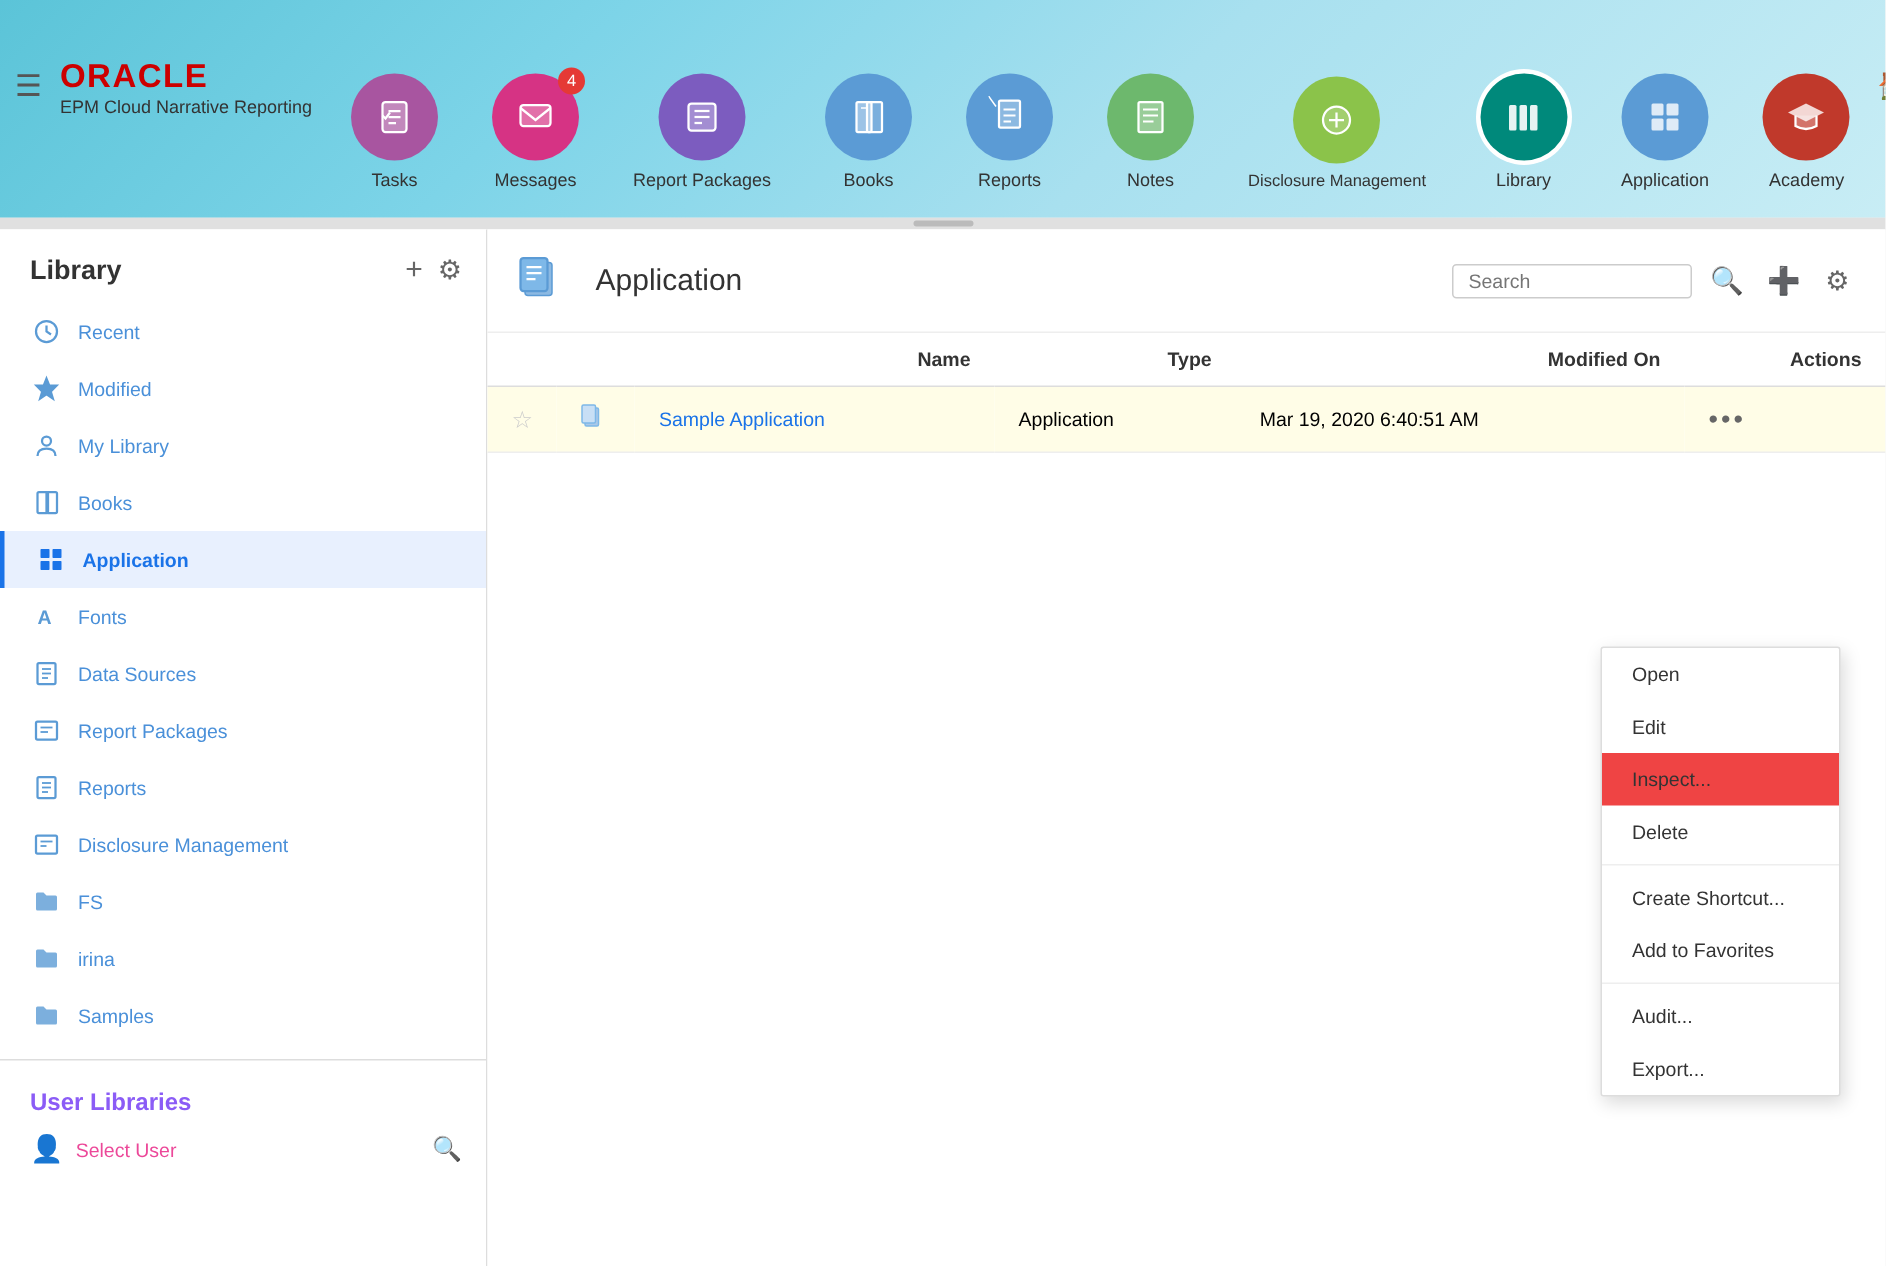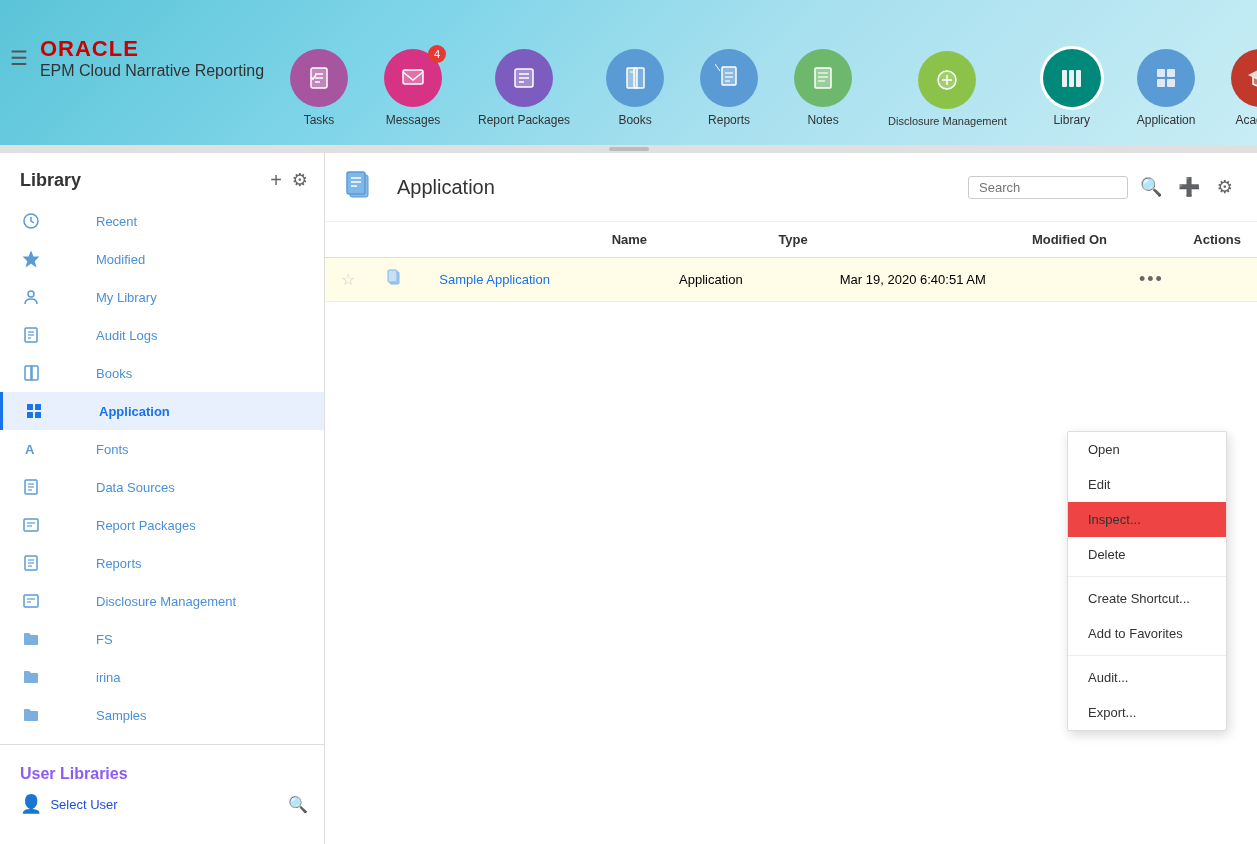"EPM Cloud Narrative Reporting" .oracle-logo .app-name { font-size: 16px -> 12px }
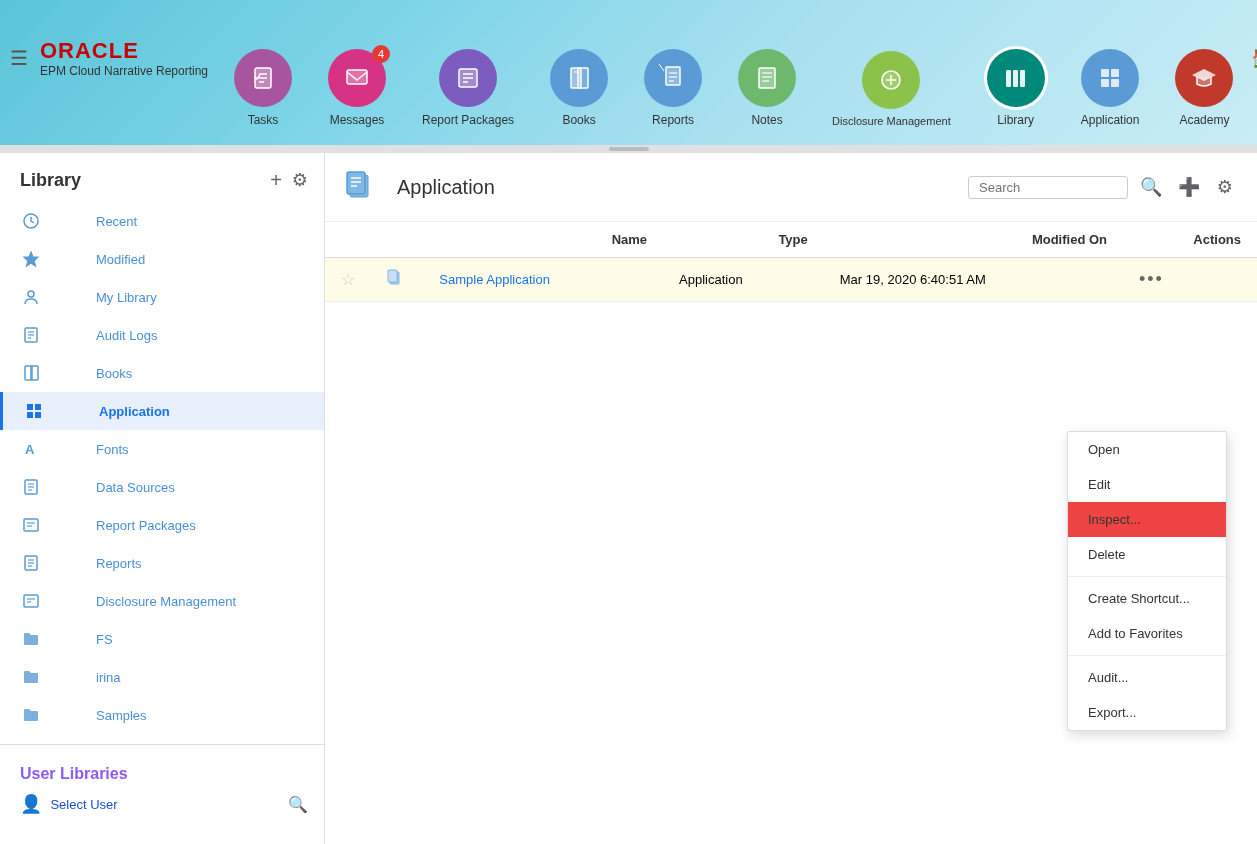"Recent" .sidebar-item { gap: 44px -> none }
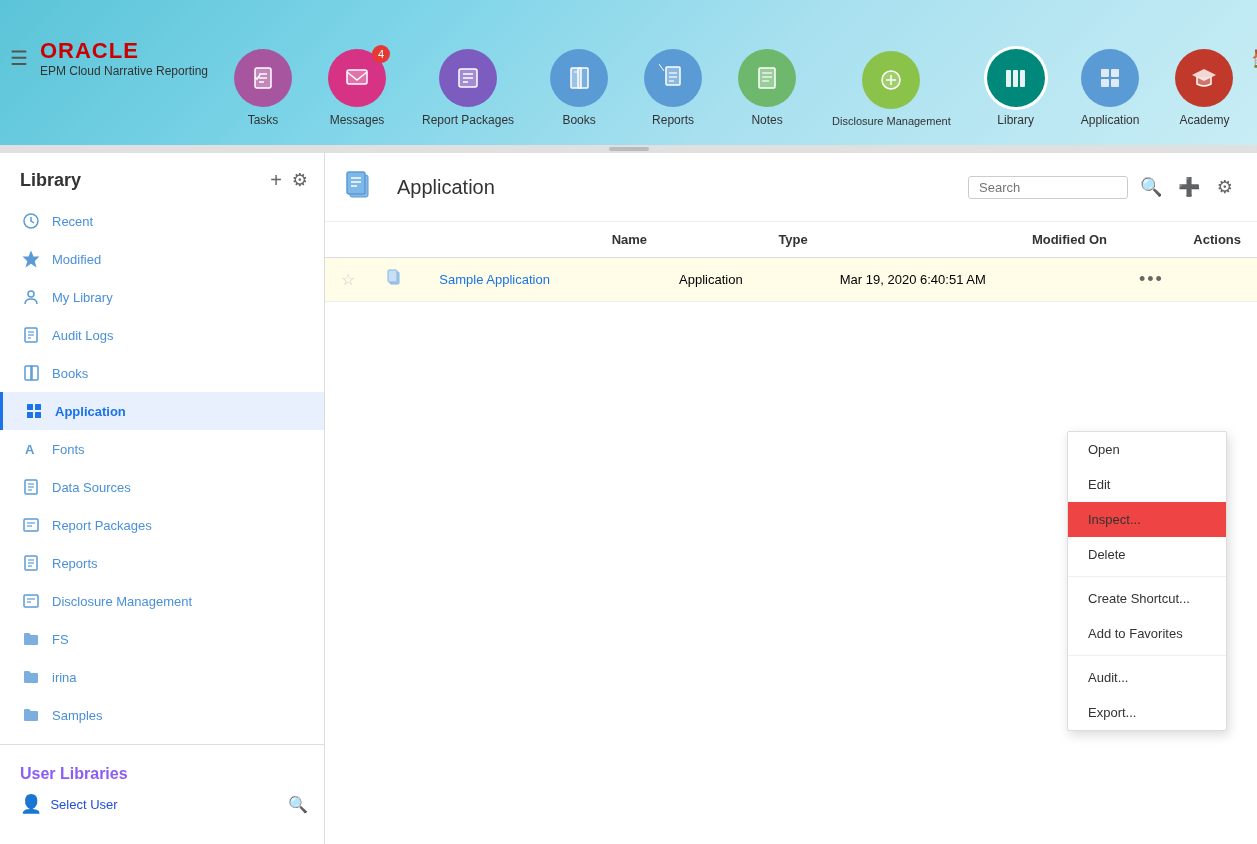"Audit Logs" div.sidebar-item { html: <div> <span> <svg> <rect></rect> <line></line> <line></line> <line></line> </svg> </span> <span>Audit Logs</span> </div> -> none }
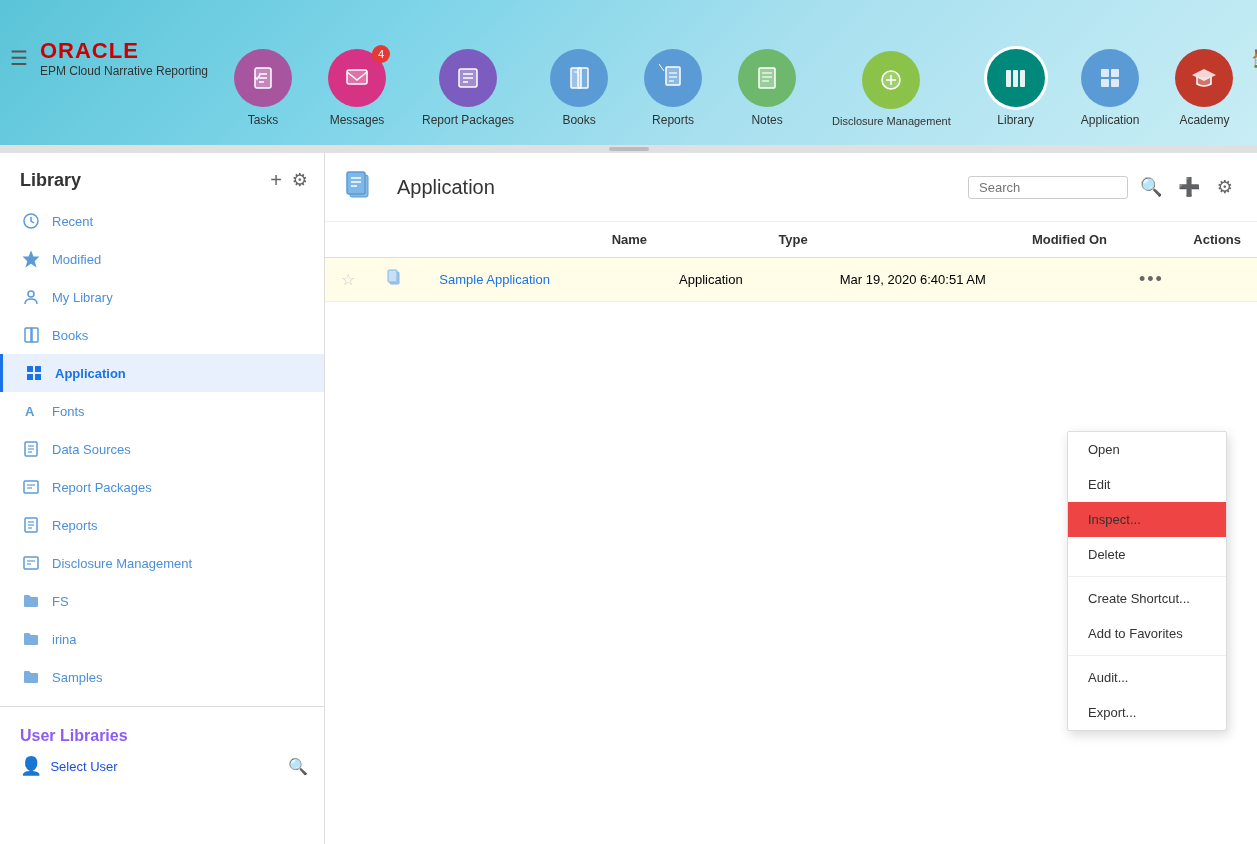"Select User" span { color: #1d4ed8 -> #ec4899 }
